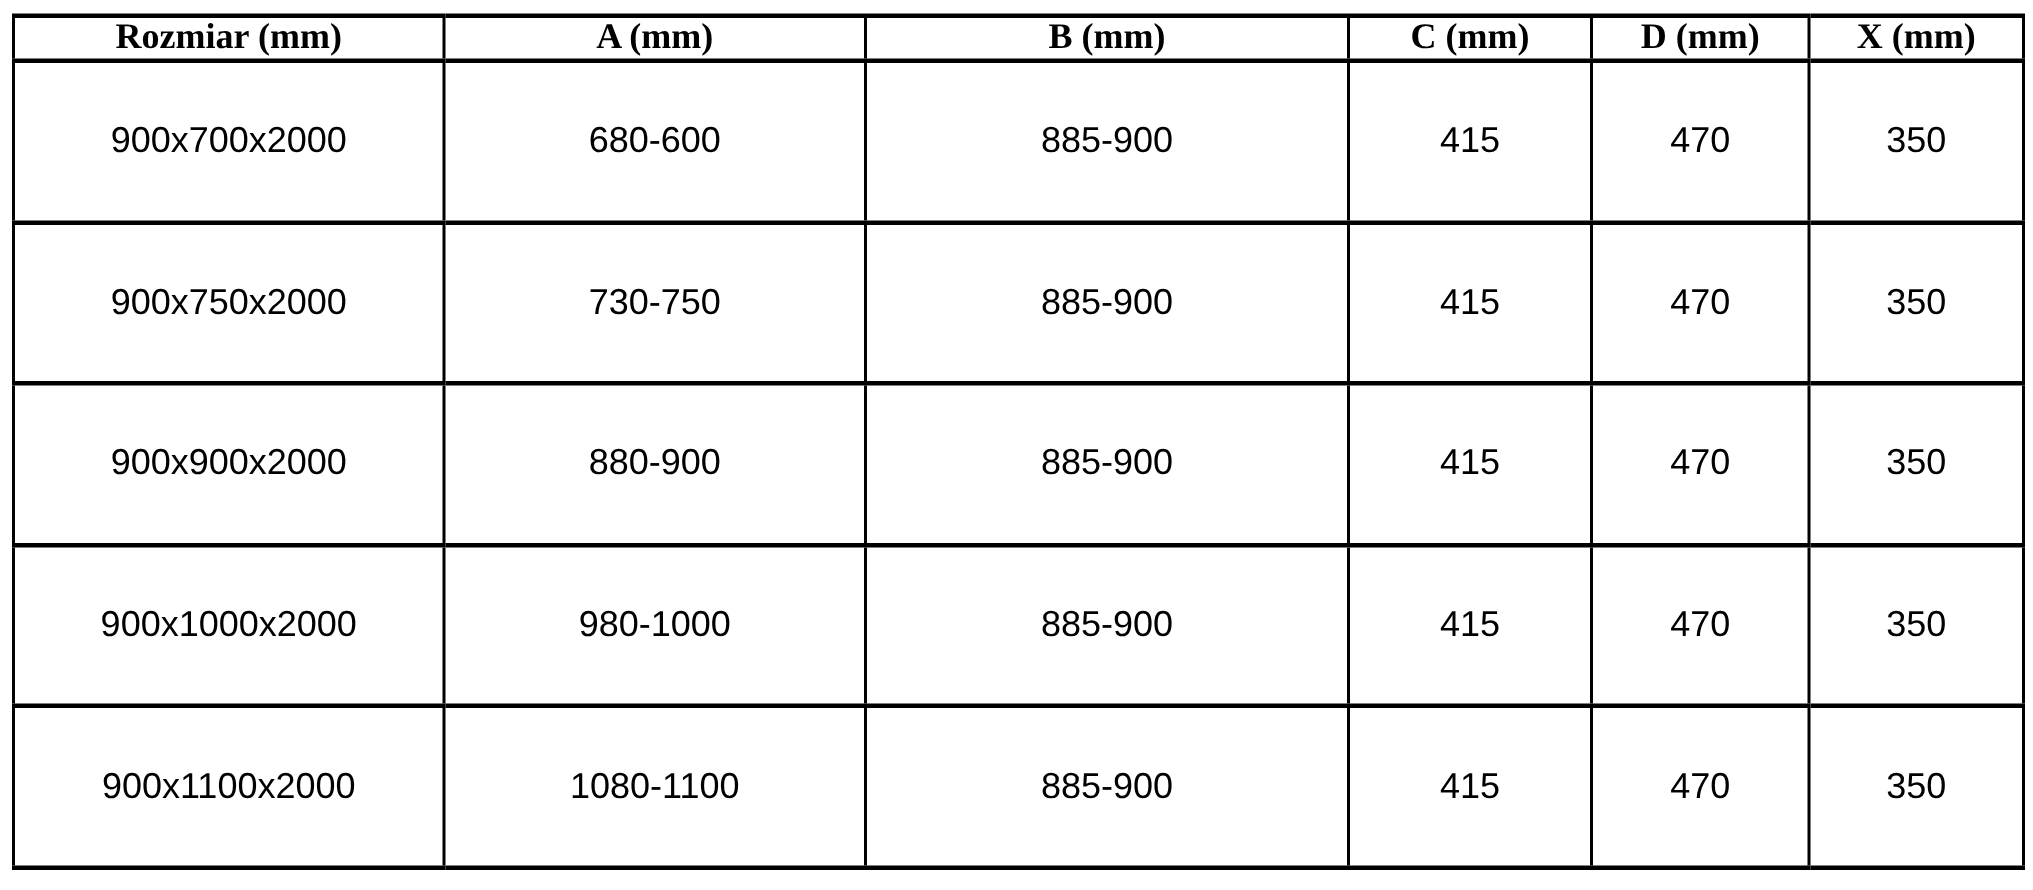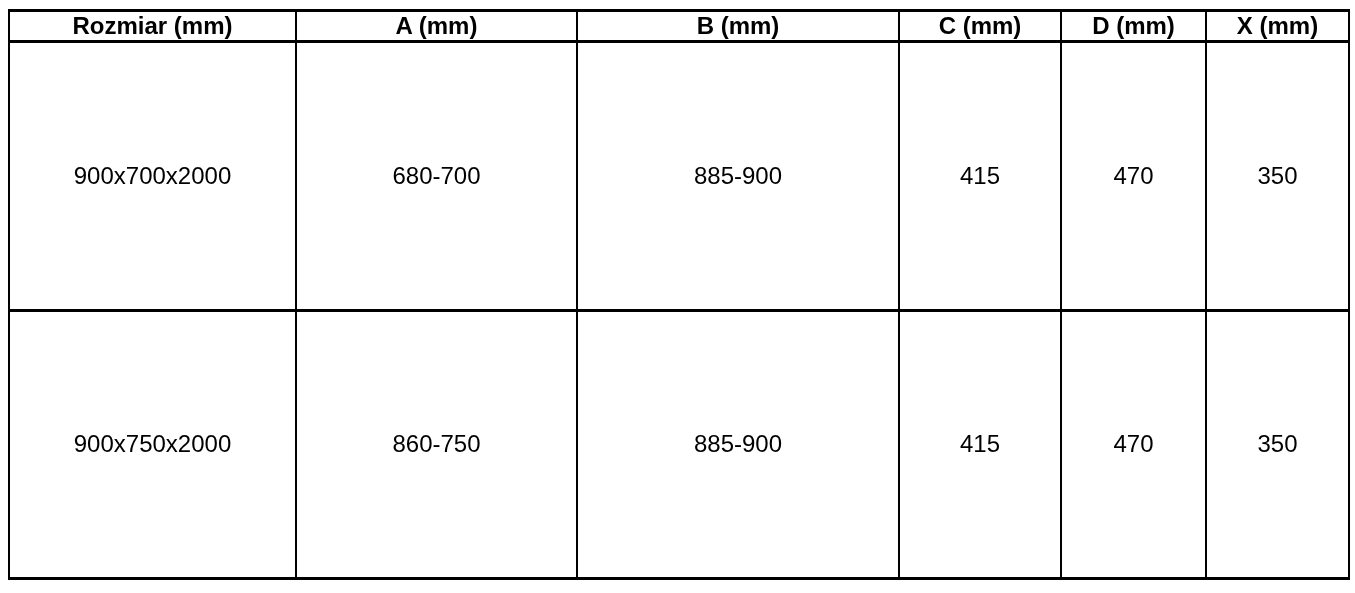"Rozmiar (mm)" table.dim-table th { font-family: none -> Liberation Serif, serif }
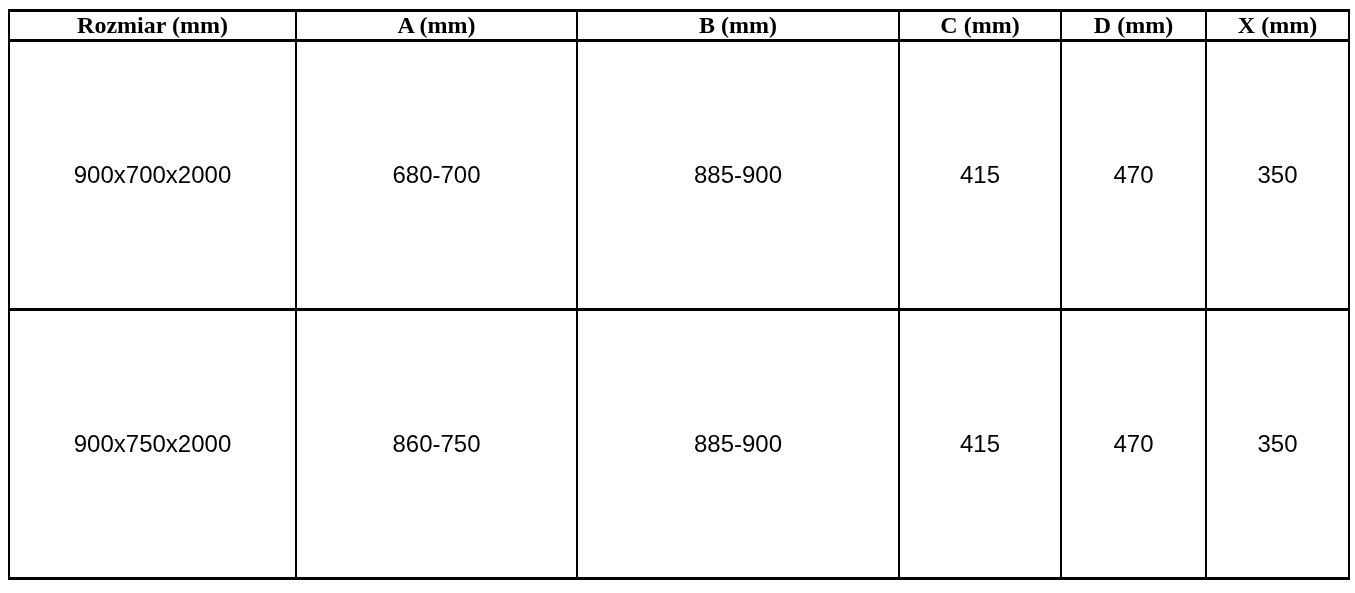"680-700" td { text: 680-700 -> 680-600 }
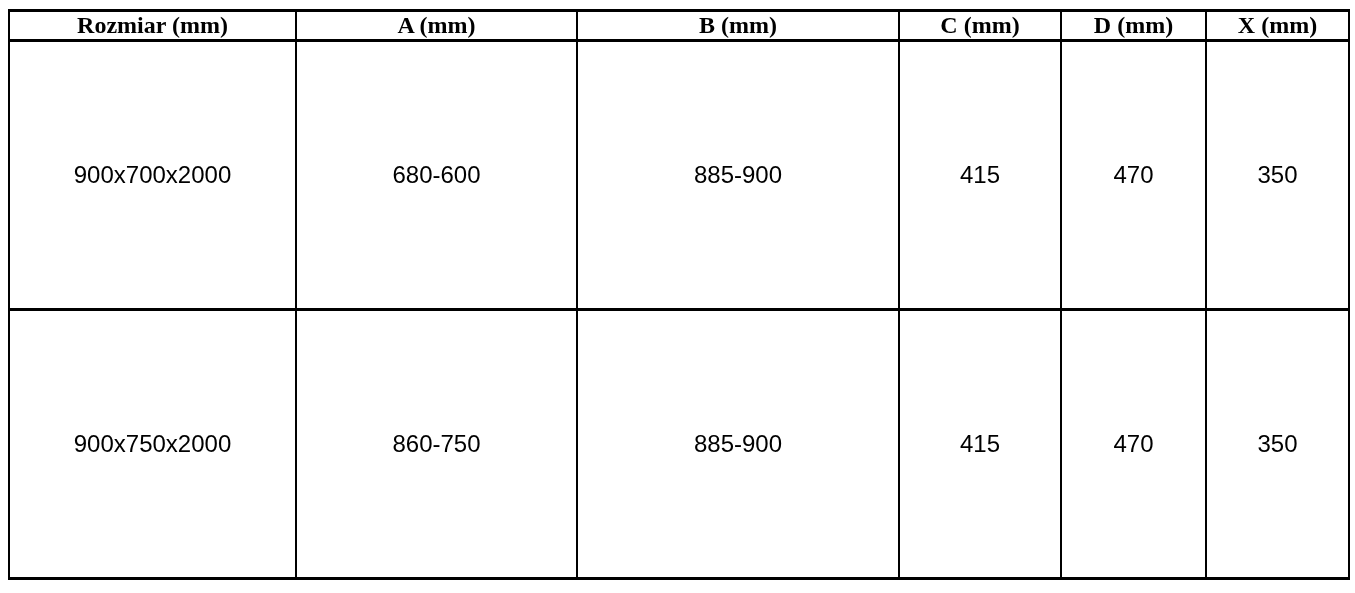"860-750" td { text: 860-750 -> 730-750 }
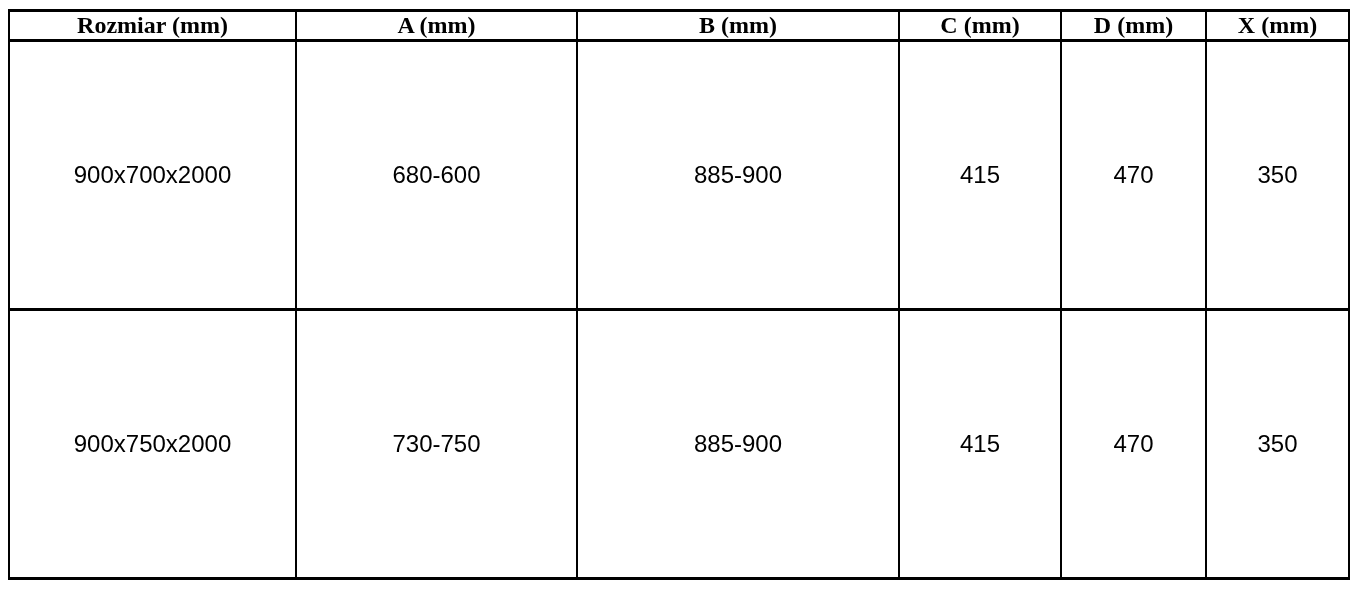"900x900x2000" tr { html: none -> <tr> <td>900x900x2000</td> <td>880-900</td> <td>885-900</td> <td>415</td> <td>470</td> <td>350</td> </tr> }
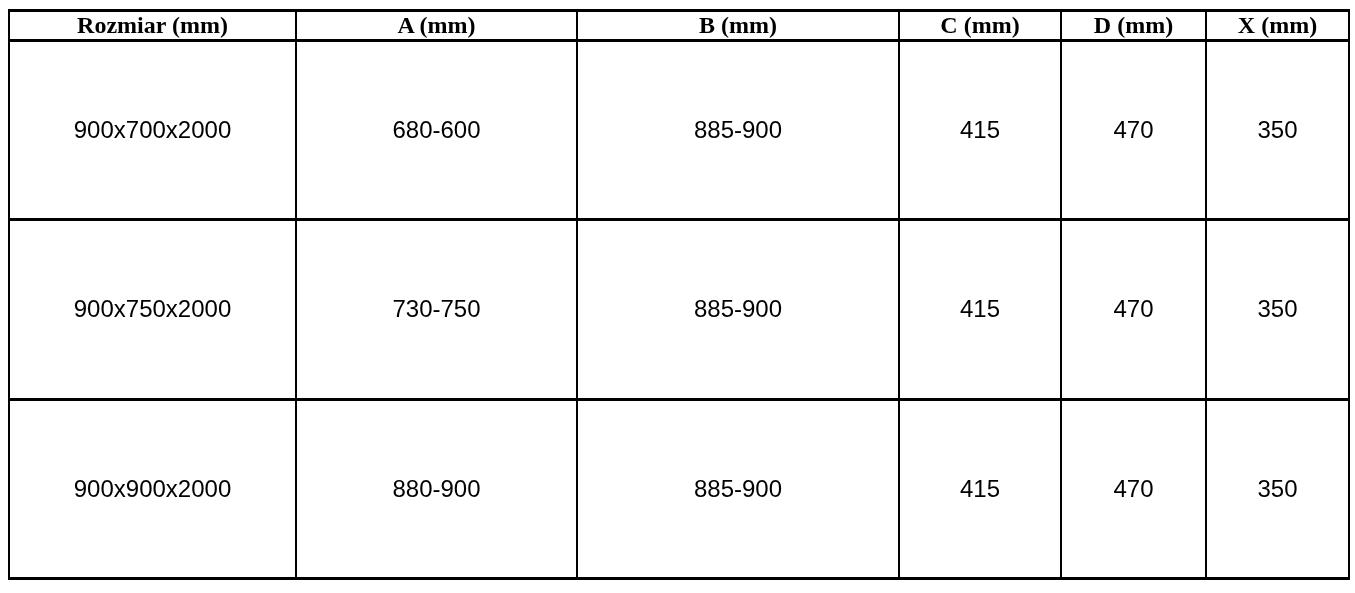"900x1000x2000" tr { html: none -> <tr> <td>900x1000x2000</td> <td>980-1000</td> <td>885-900</td> <td>415</td> <td>470</td> <td>350</td> </tr> }
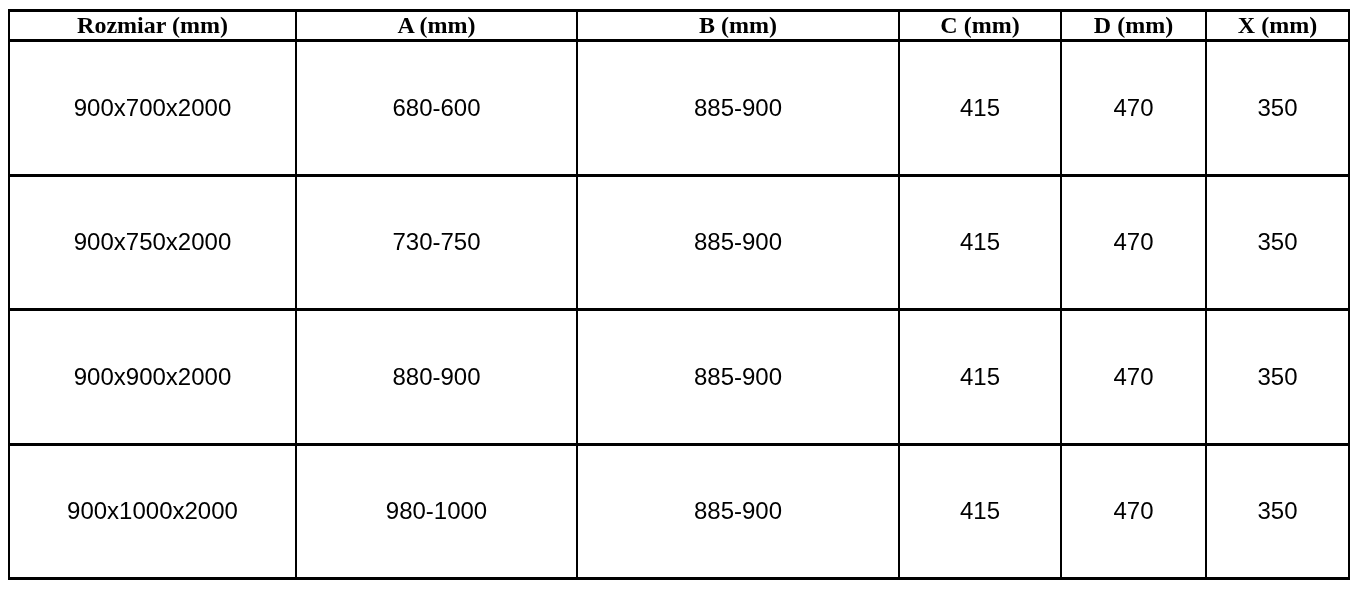"900x1100x2000" tr { html: none -> <tr> <td>900x1100x2000</td> <td>1080-1100</td> <td>885-900</td> <td>415</td> <td>470</td> <td>350</td> </tr> }
